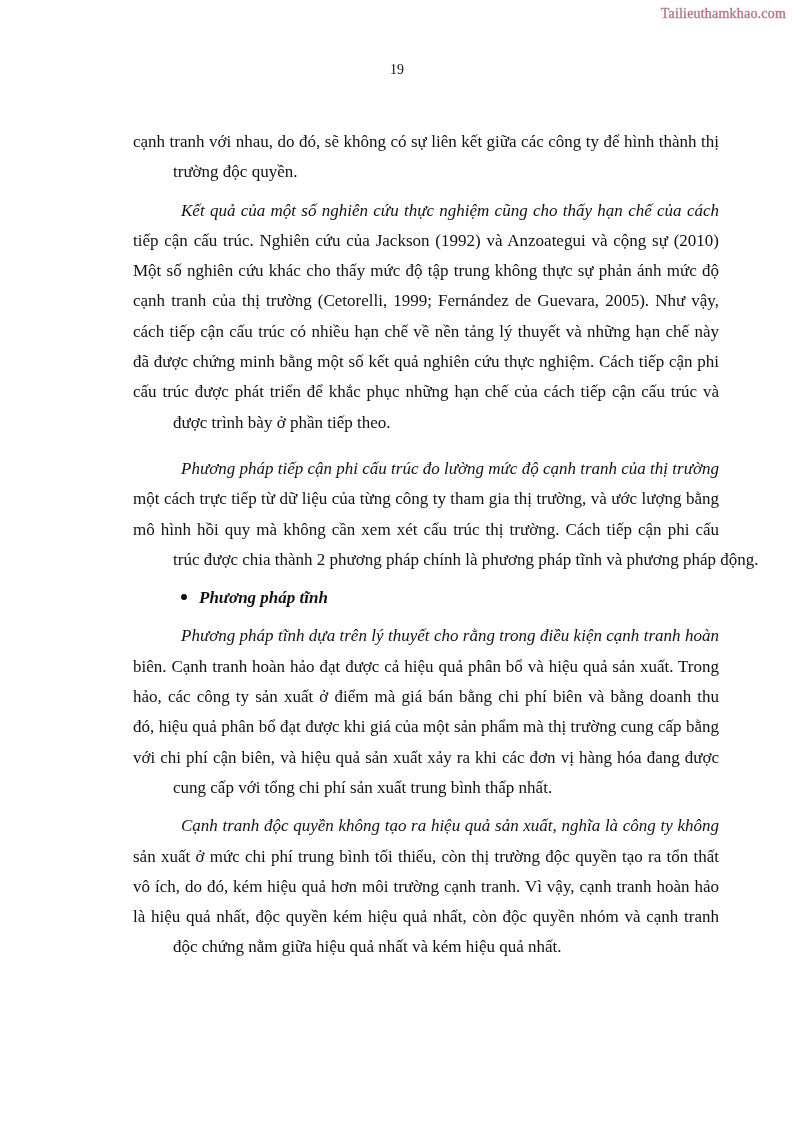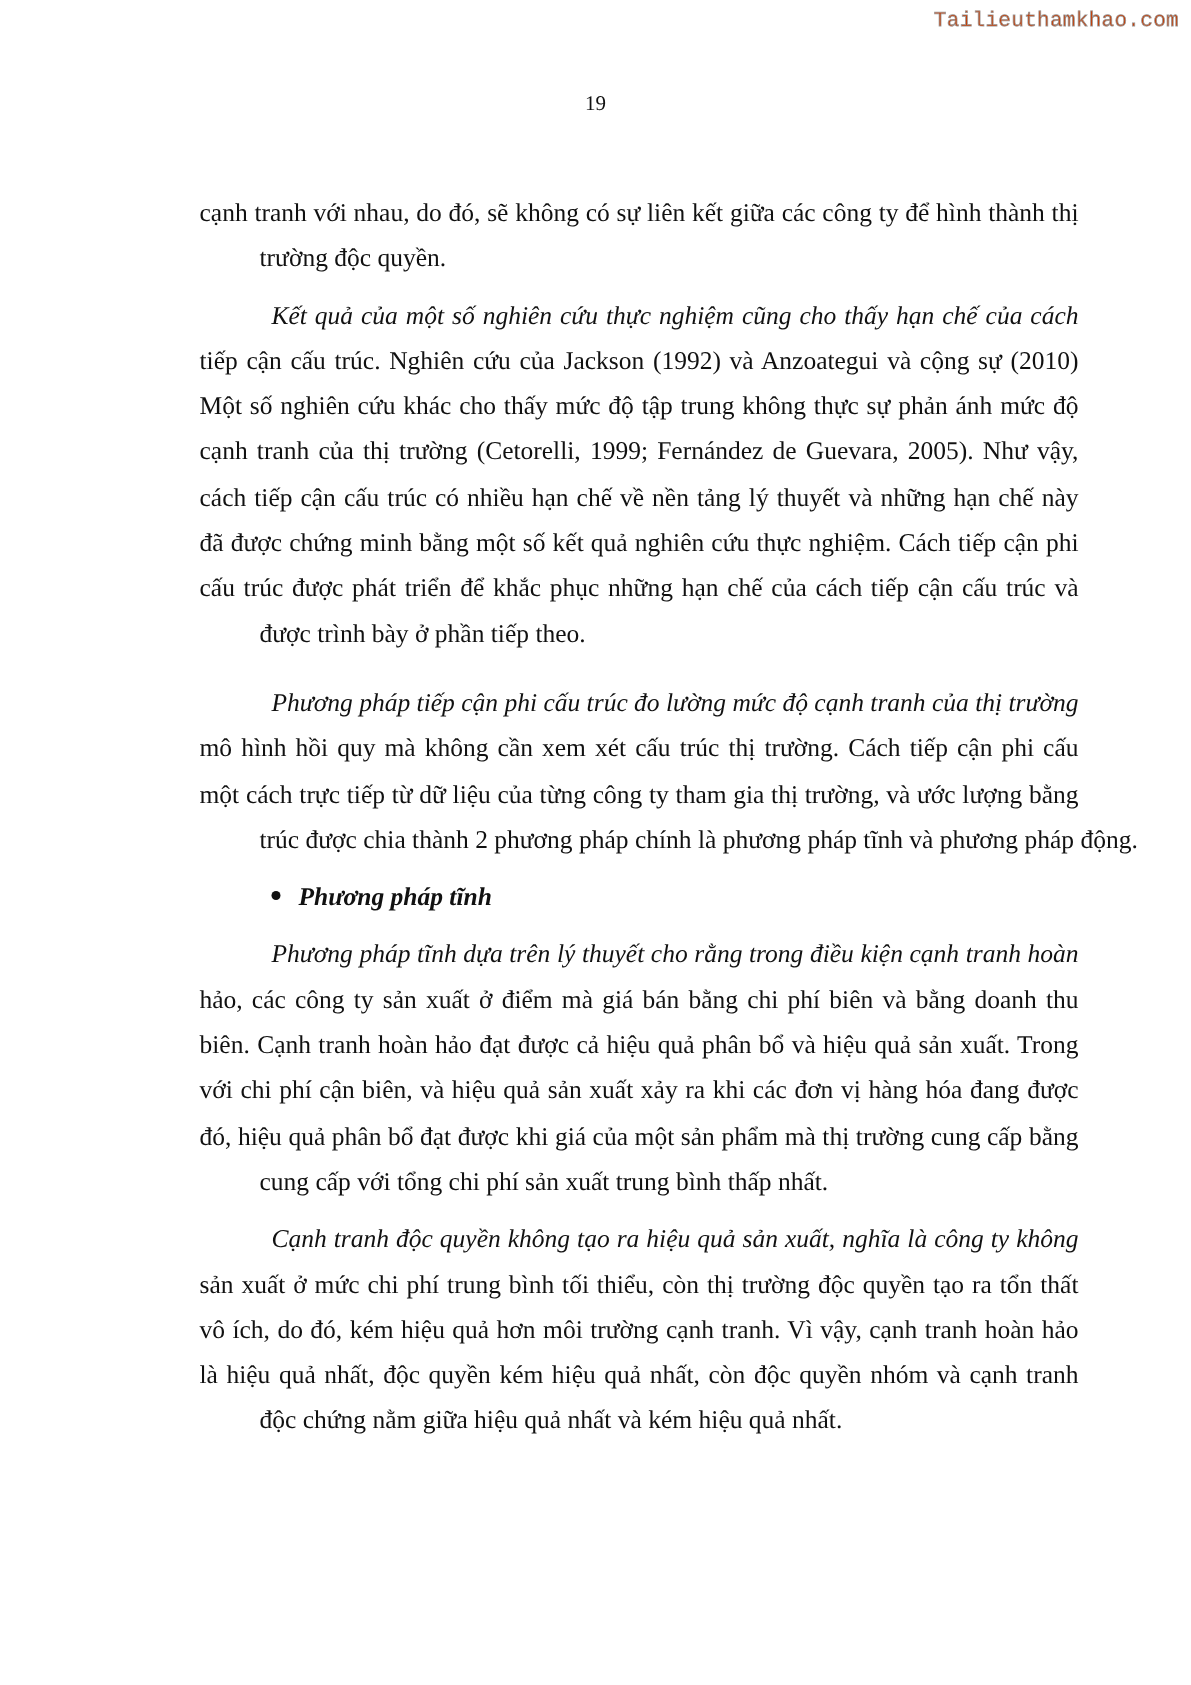"Tailieuthamkhao.com" .watermark { color: #c2410c -> #ec4899; font-family: Liberation Mono, monospace -> Liberation Serif, serif }
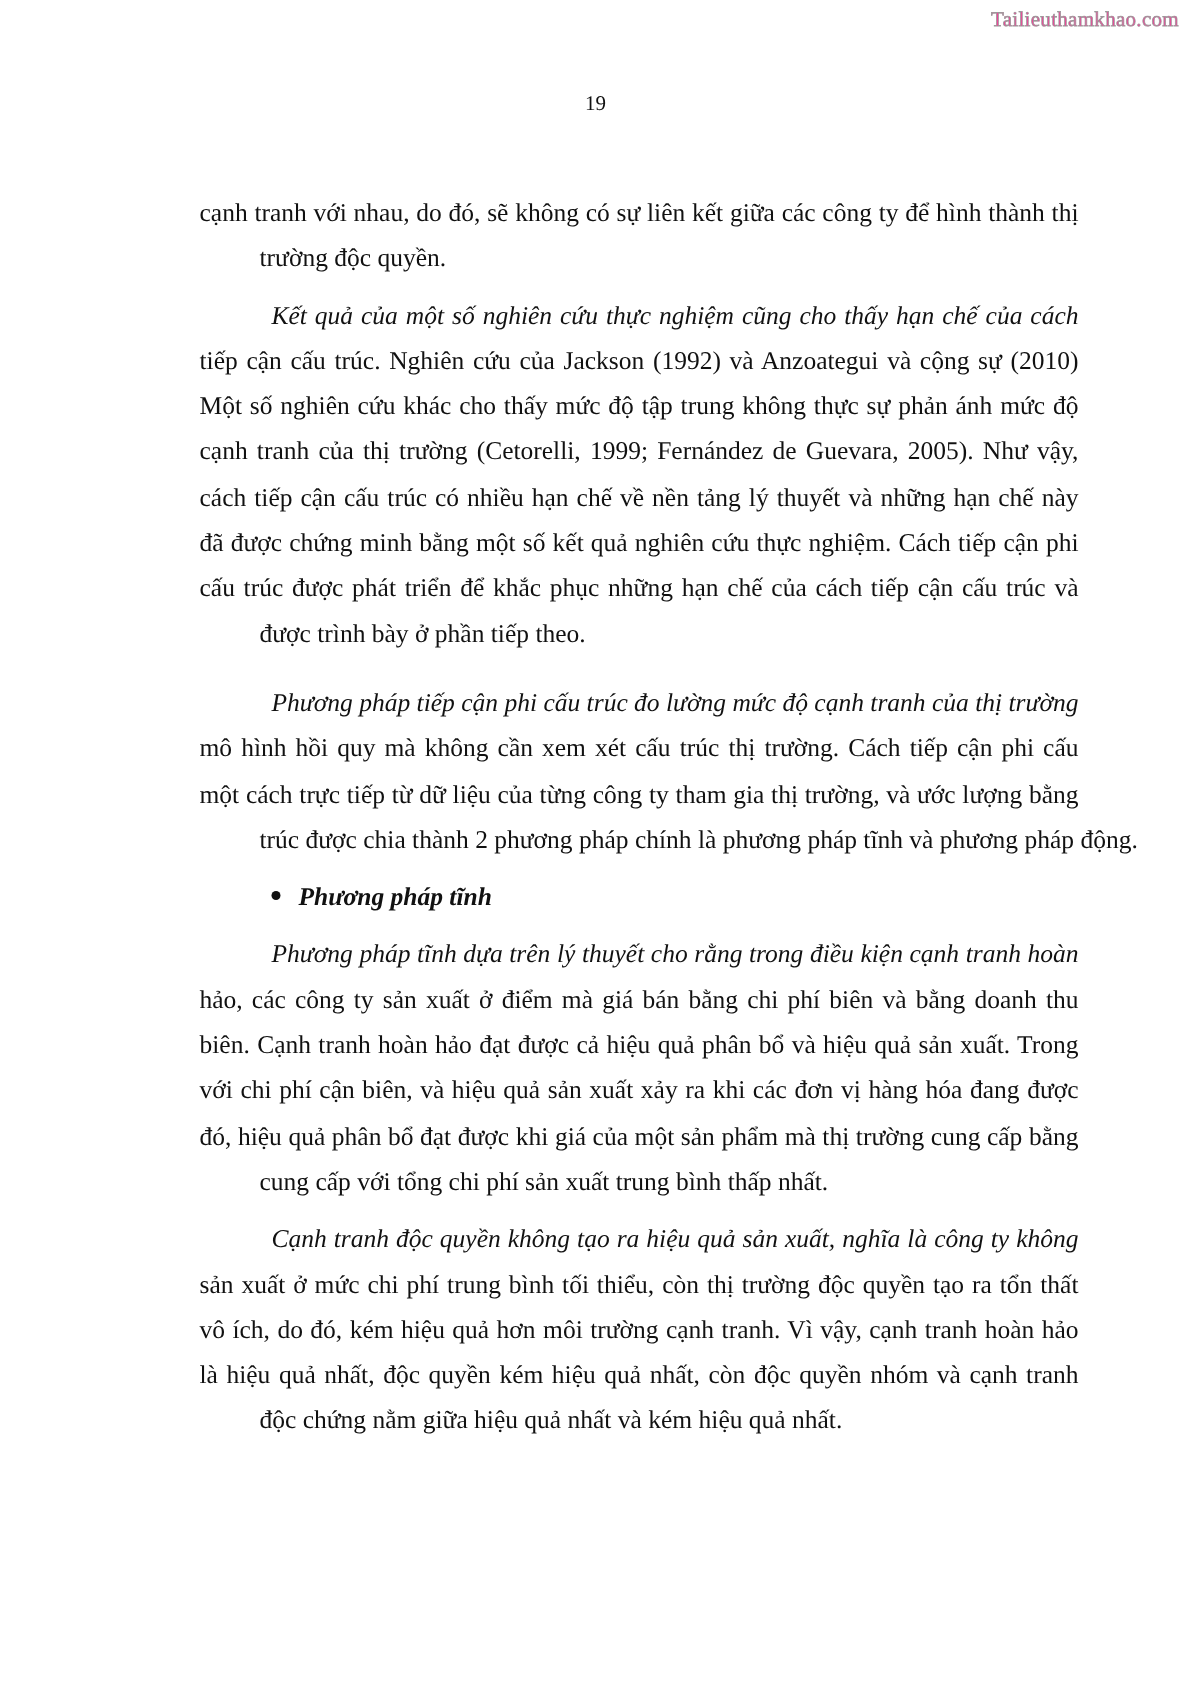"mô hình hồi quy mà" div.line { order: before "một cách trực tiếp từ" -> after "một cách trực tiếp từ" }
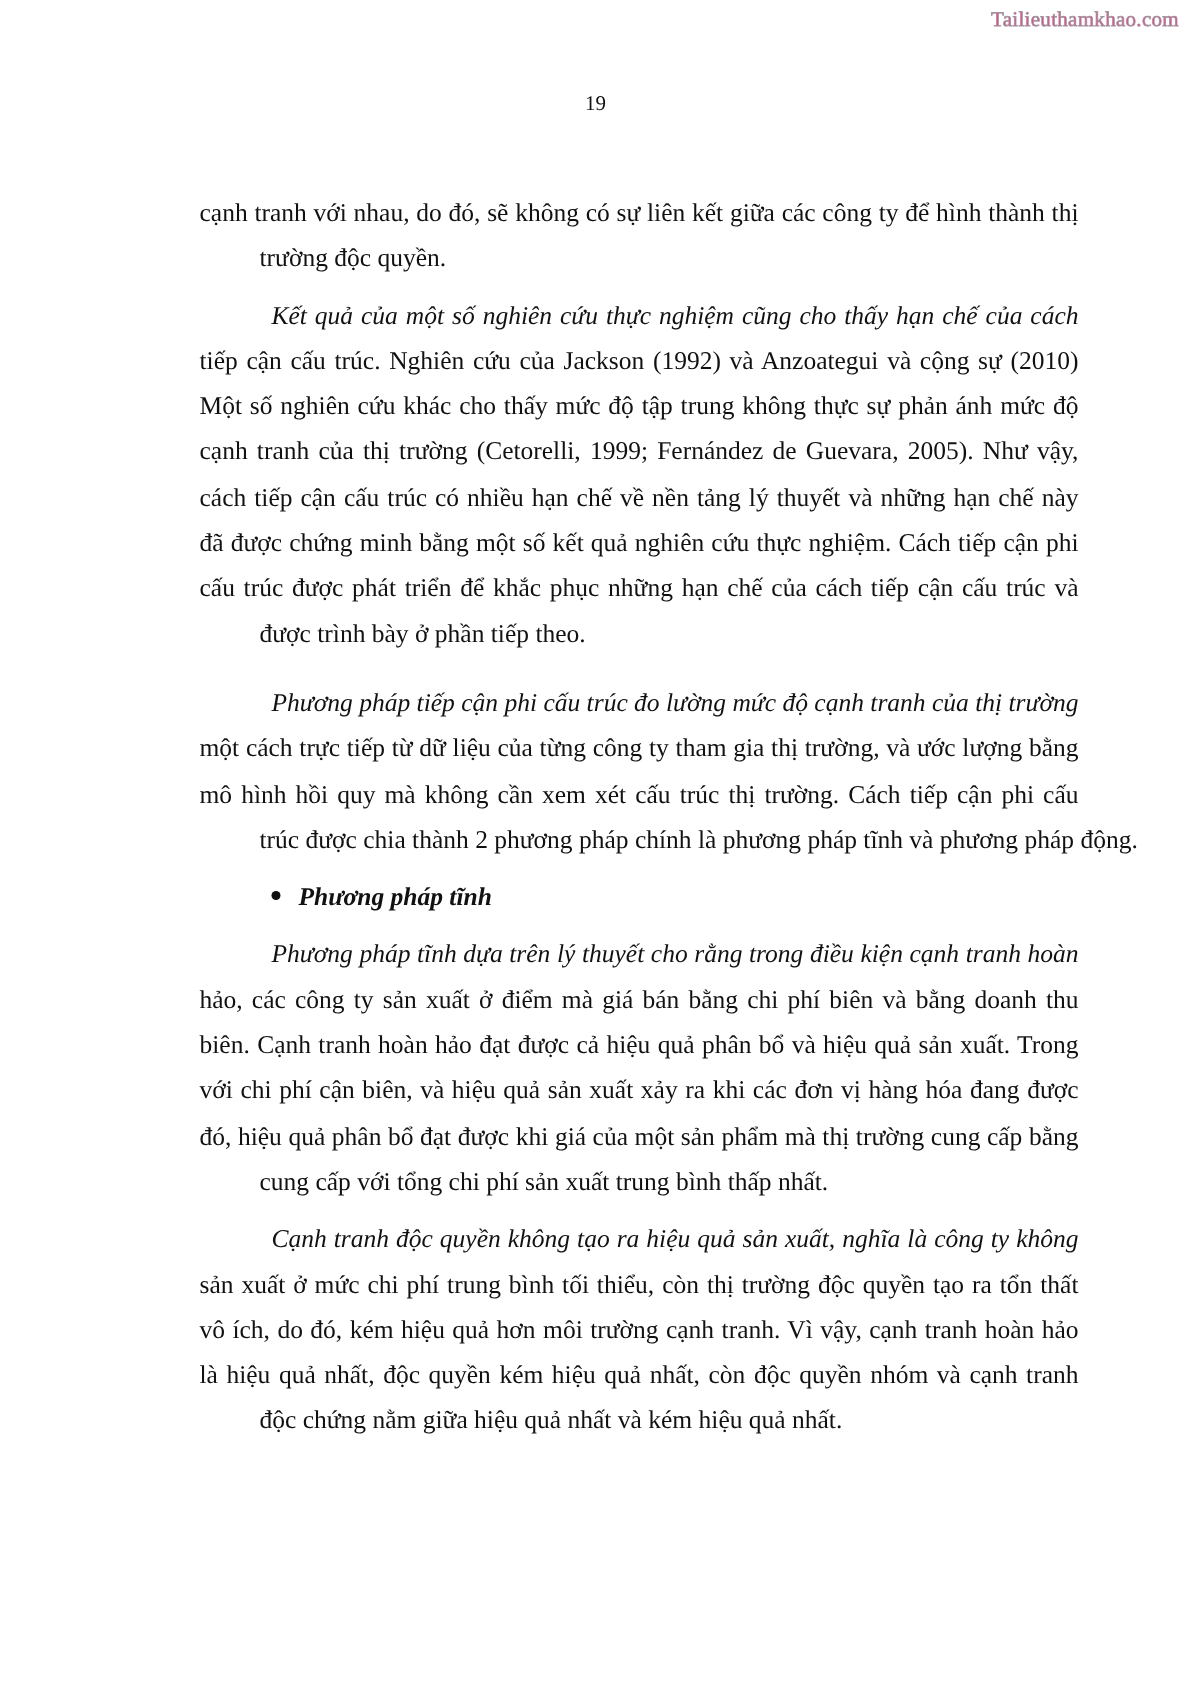"hảo, các công ty sản" div.line { order: before "biên. Cạnh tranh hoàn hảo" -> after "biên. Cạnh tranh hoàn hảo" }
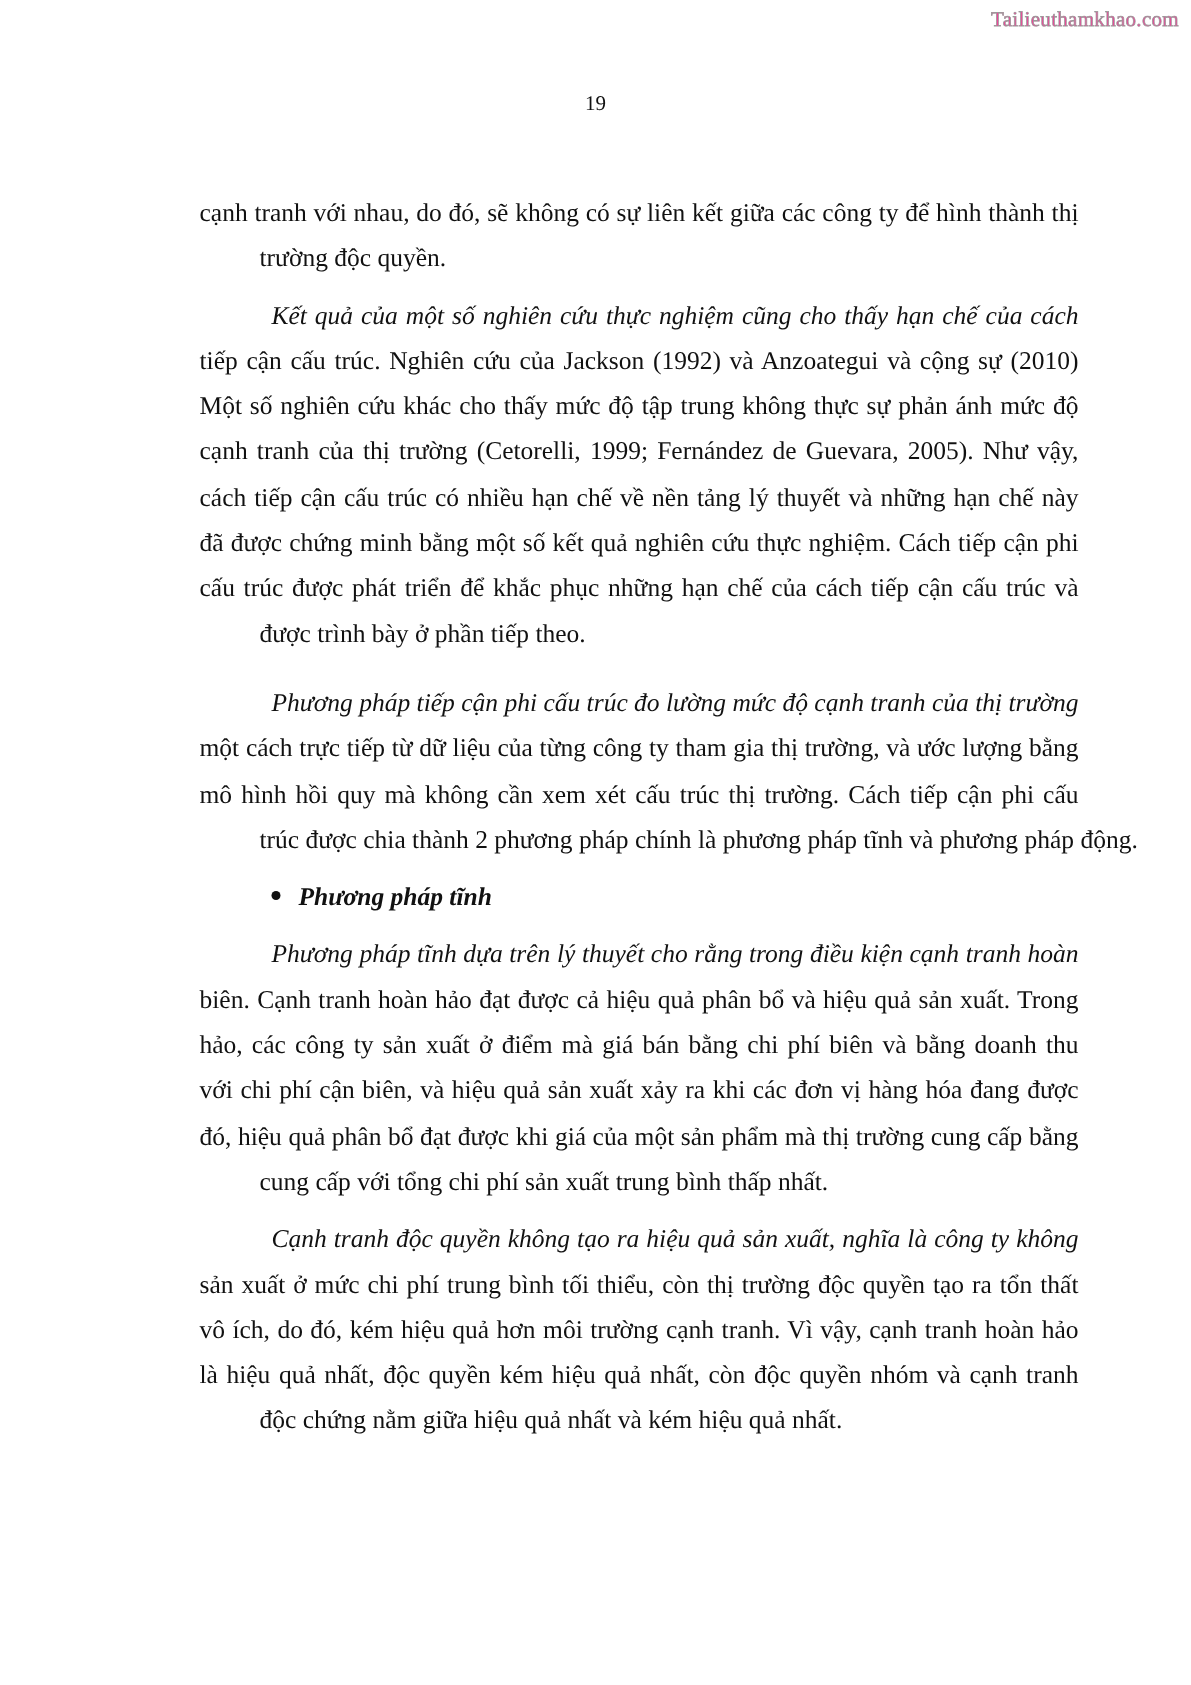"với chi phí cận biên," div.line { order: before "đó, hiệu quả phân bổ" -> after "đó, hiệu quả phân bổ" }
